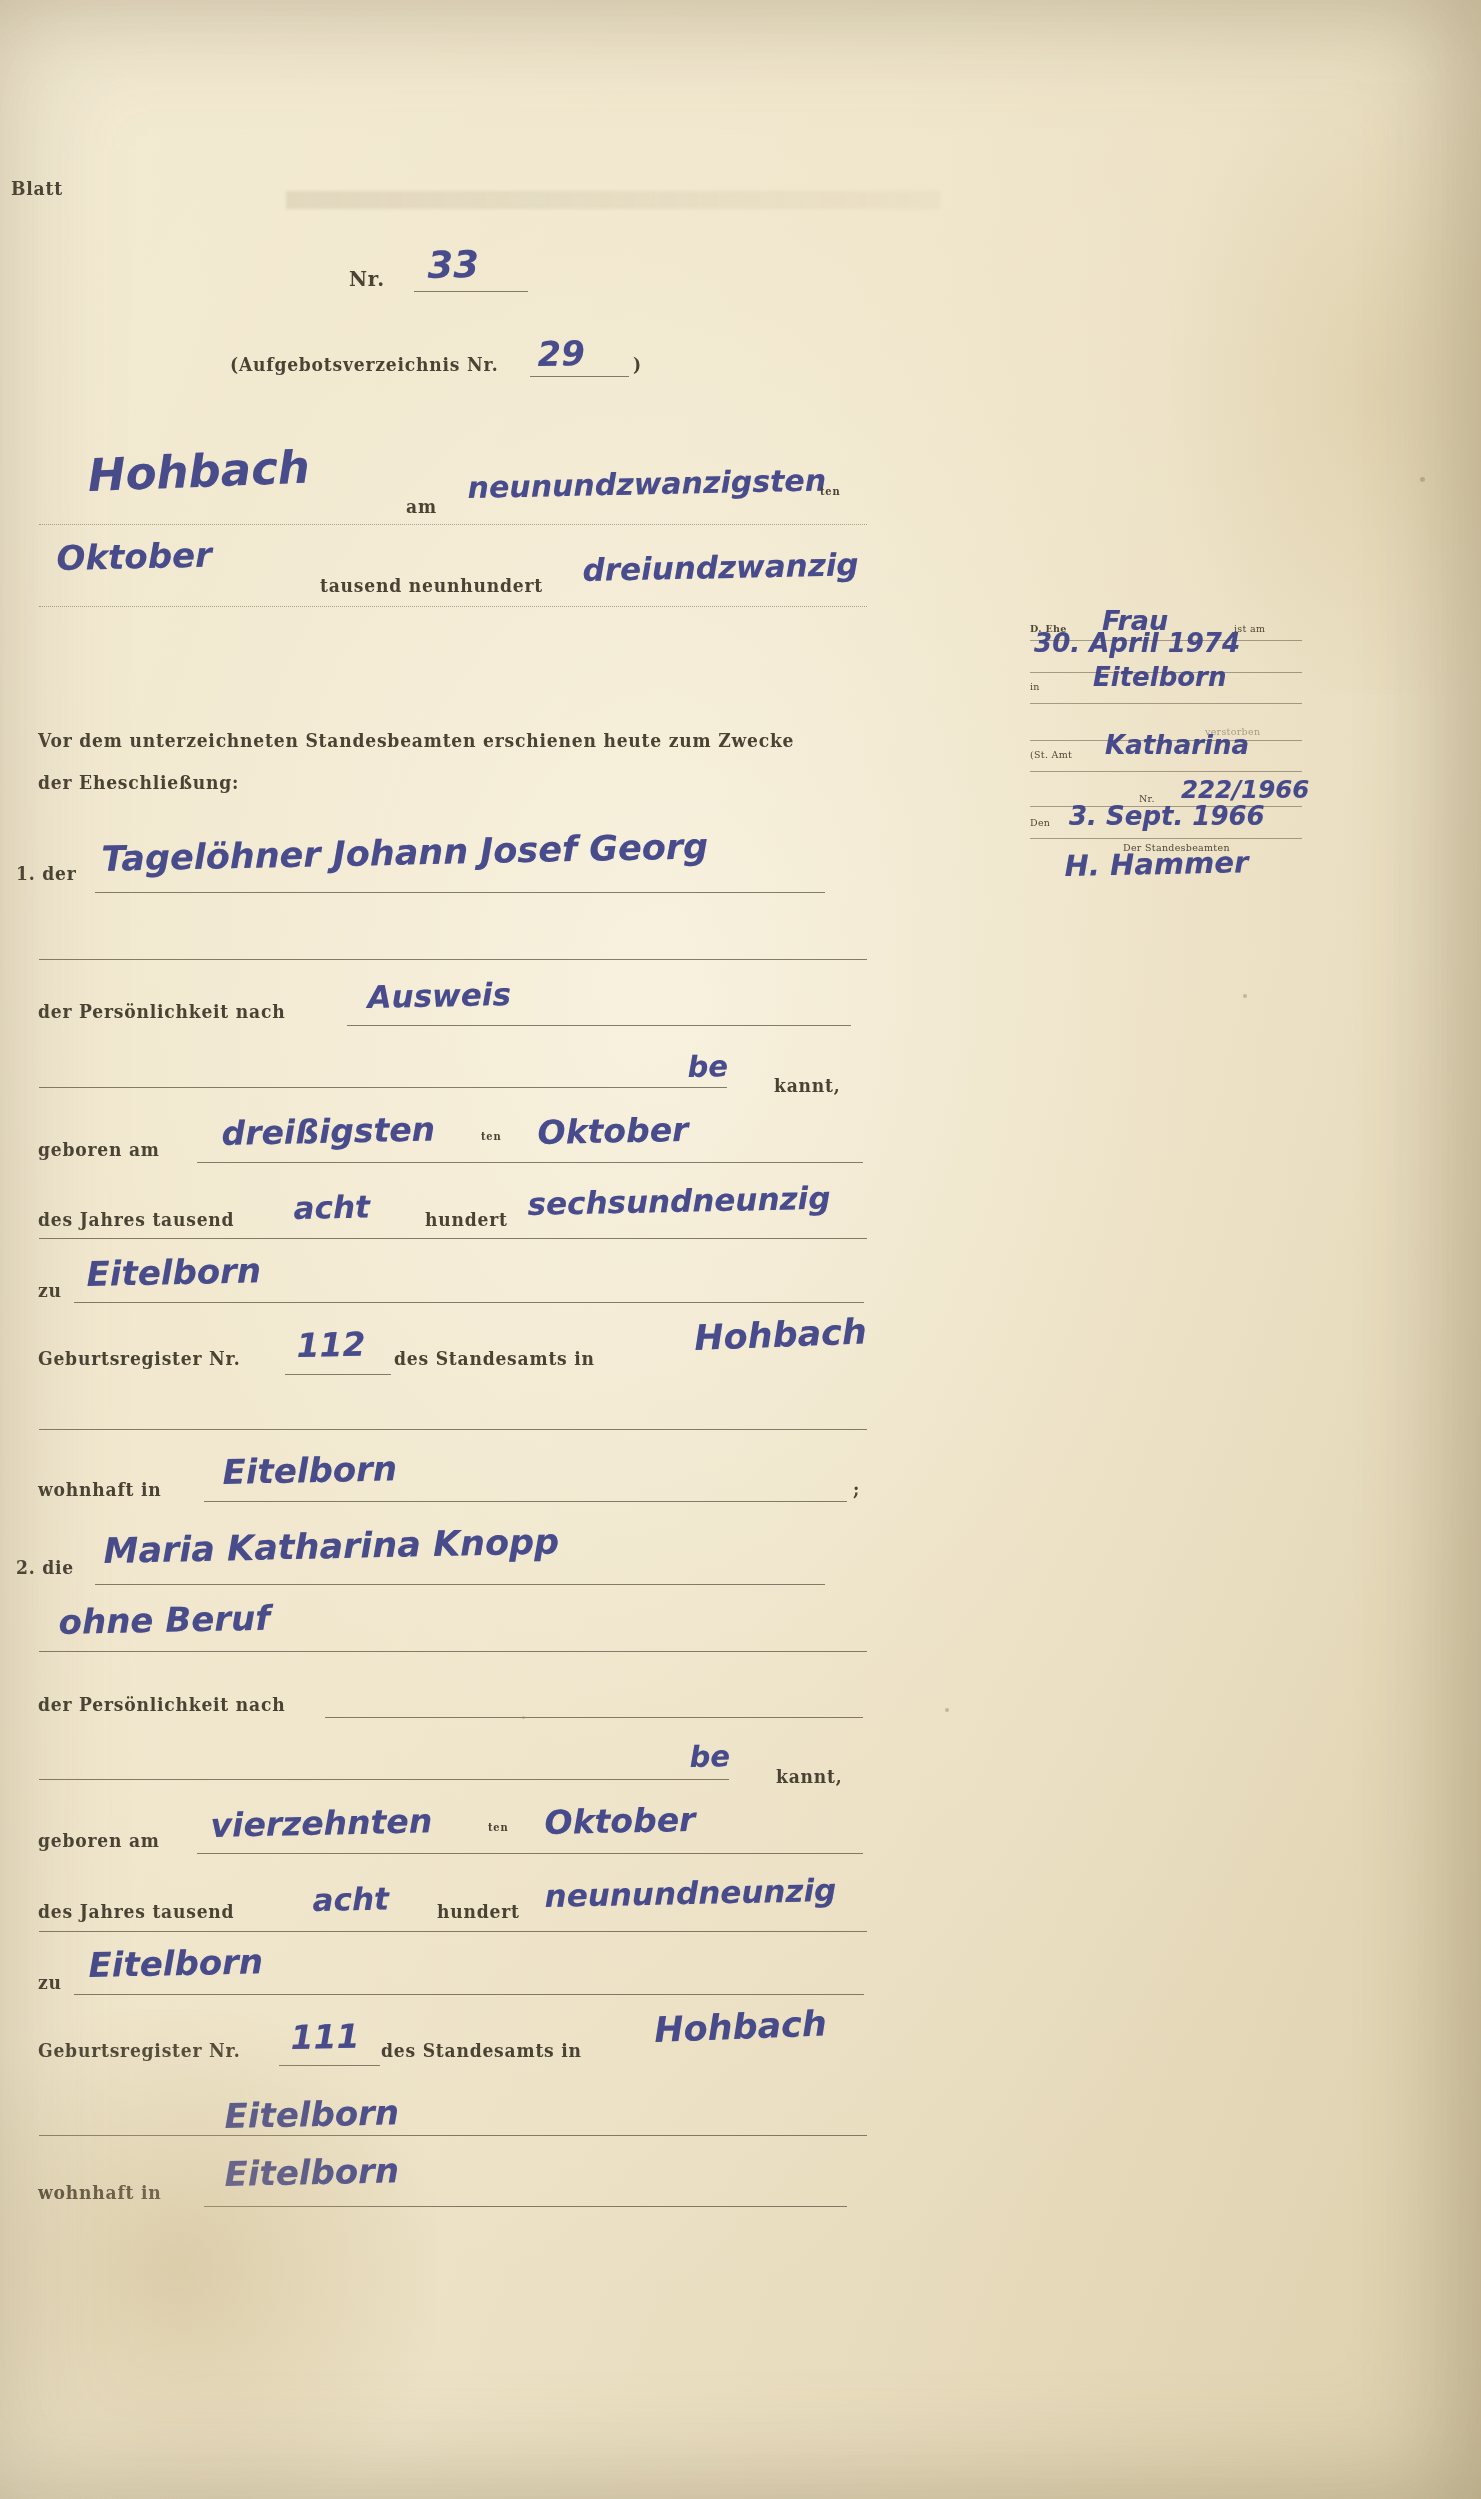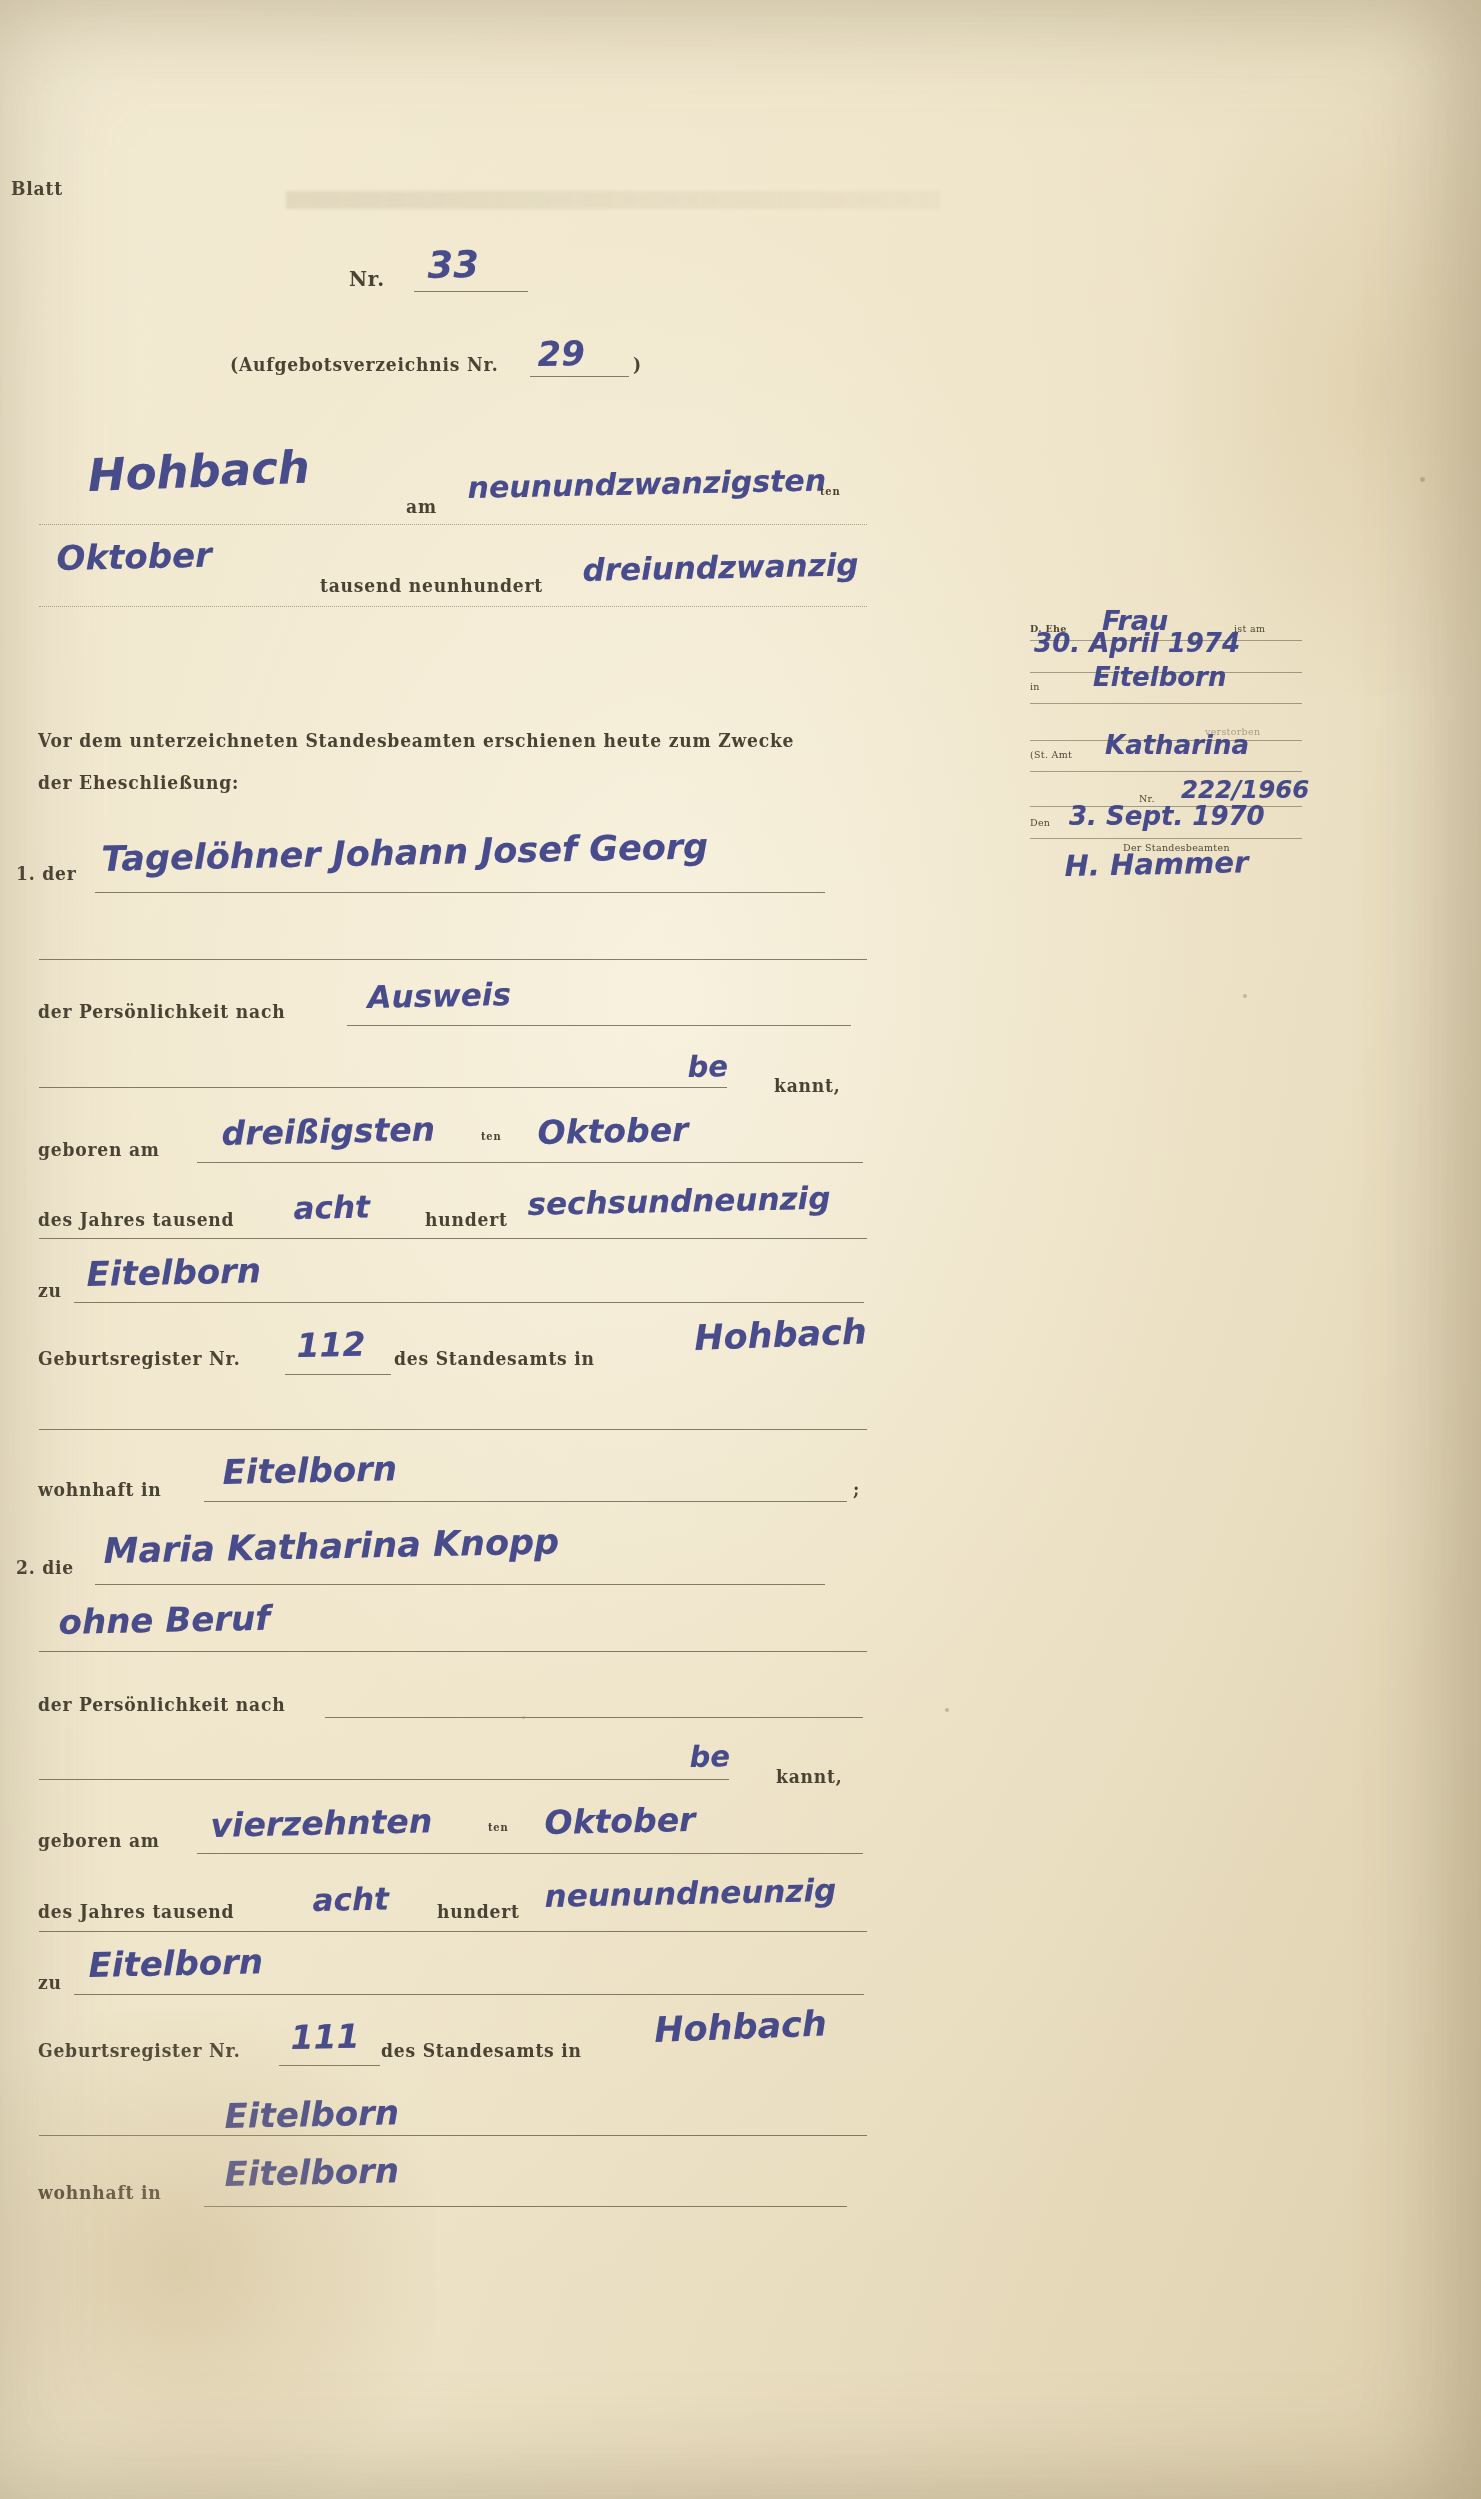"3. Sept. 1970" div.hw { text: 1970 -> 1966 }
